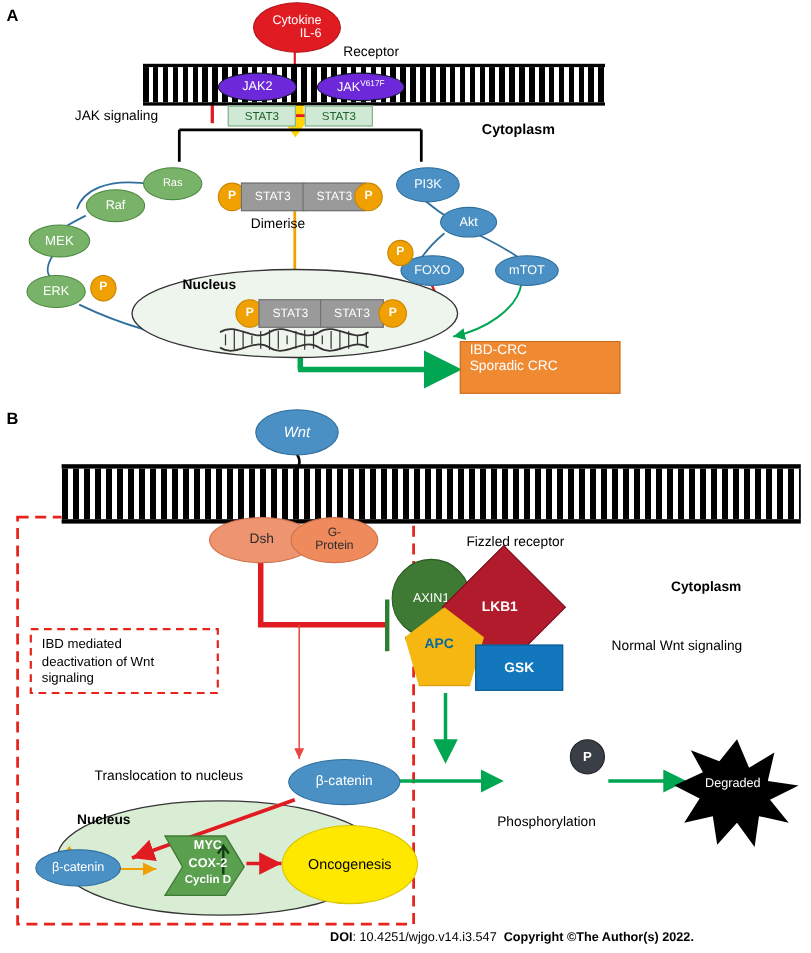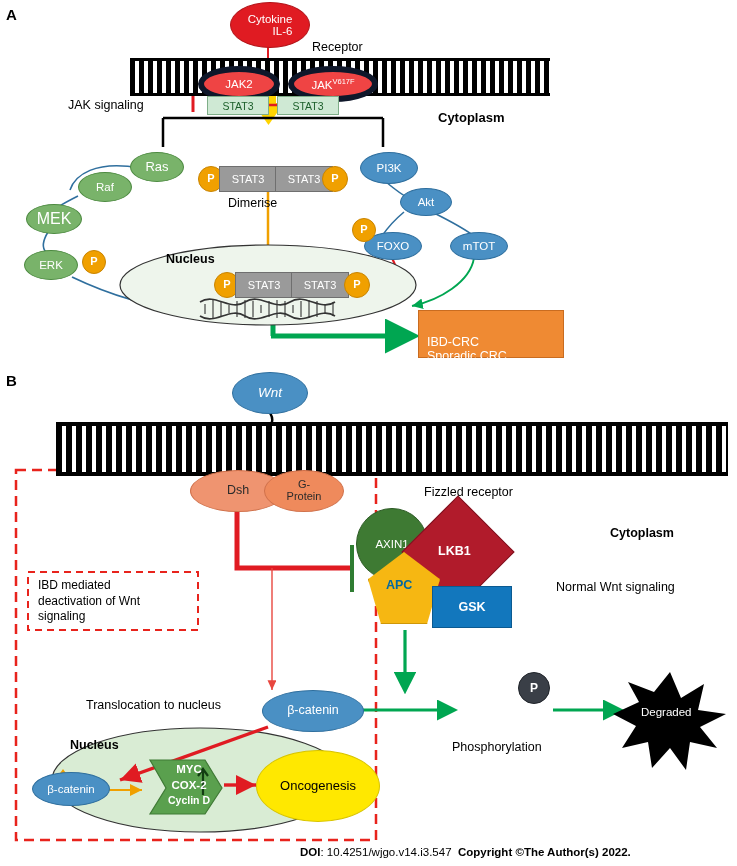"JAK2" .greenell { background: #ef4444 -> #6d28d9; border: 6px solid #0f172a -> 1px solid #0f172a }
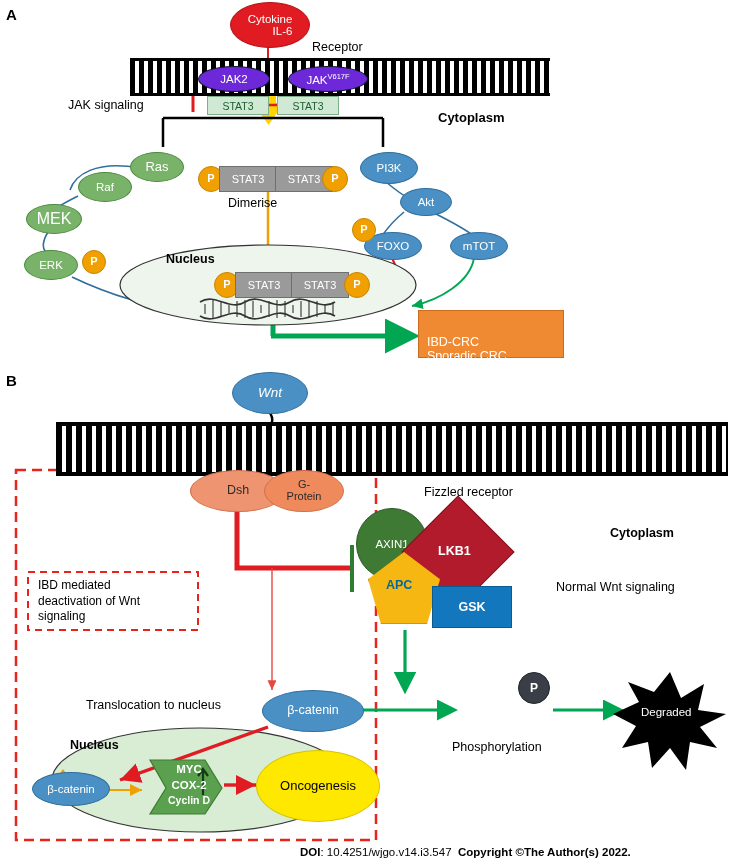"Ras" div.ell { font-size: 13px -> 10px }
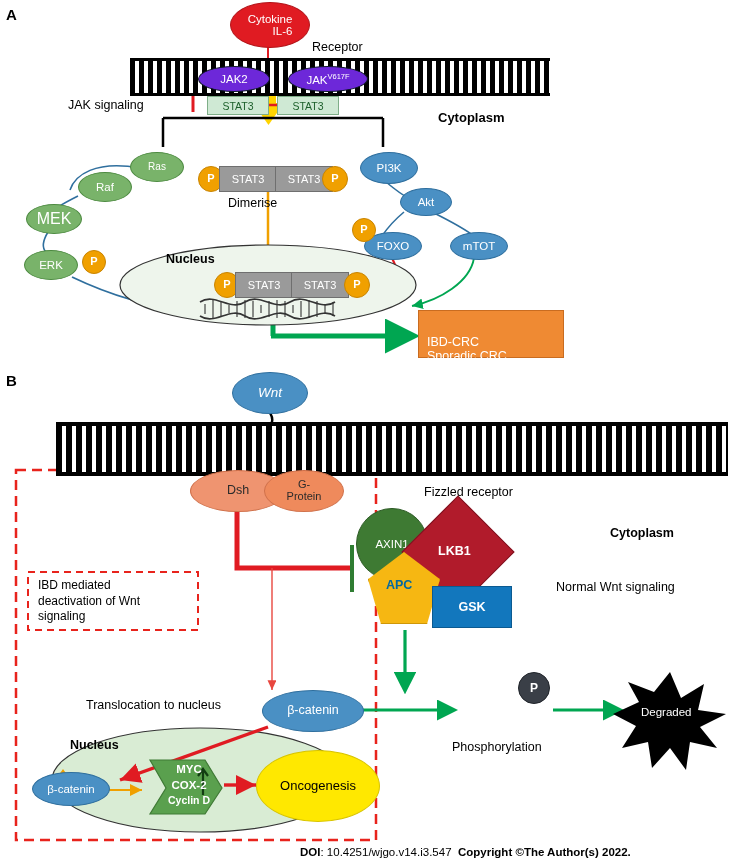"MEK" div.ell { font-size: 16px -> 12px }
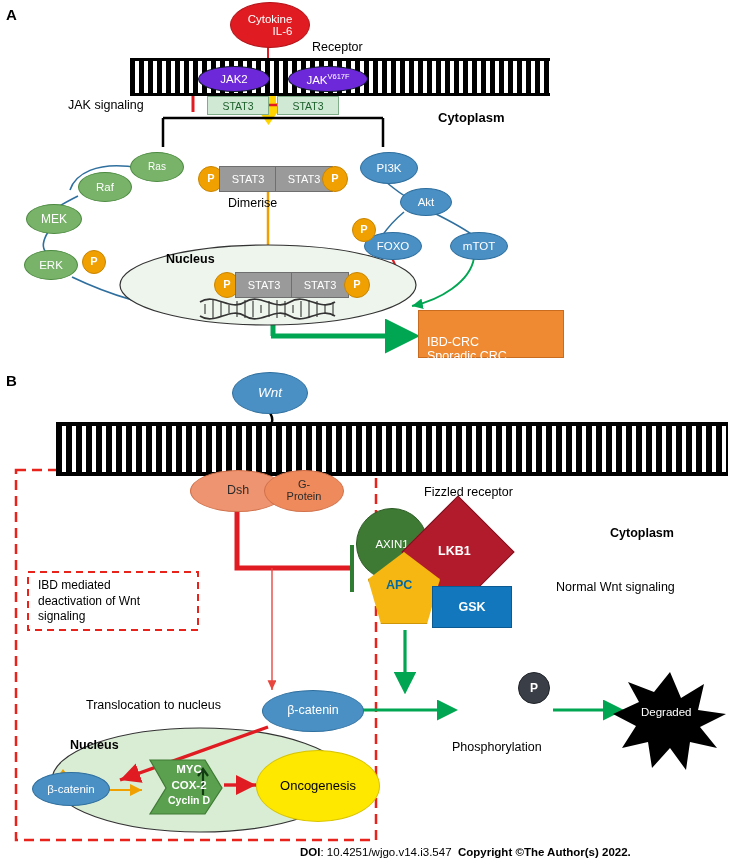"IBD-CRC" div { margin-top: 24px -> 0 }
